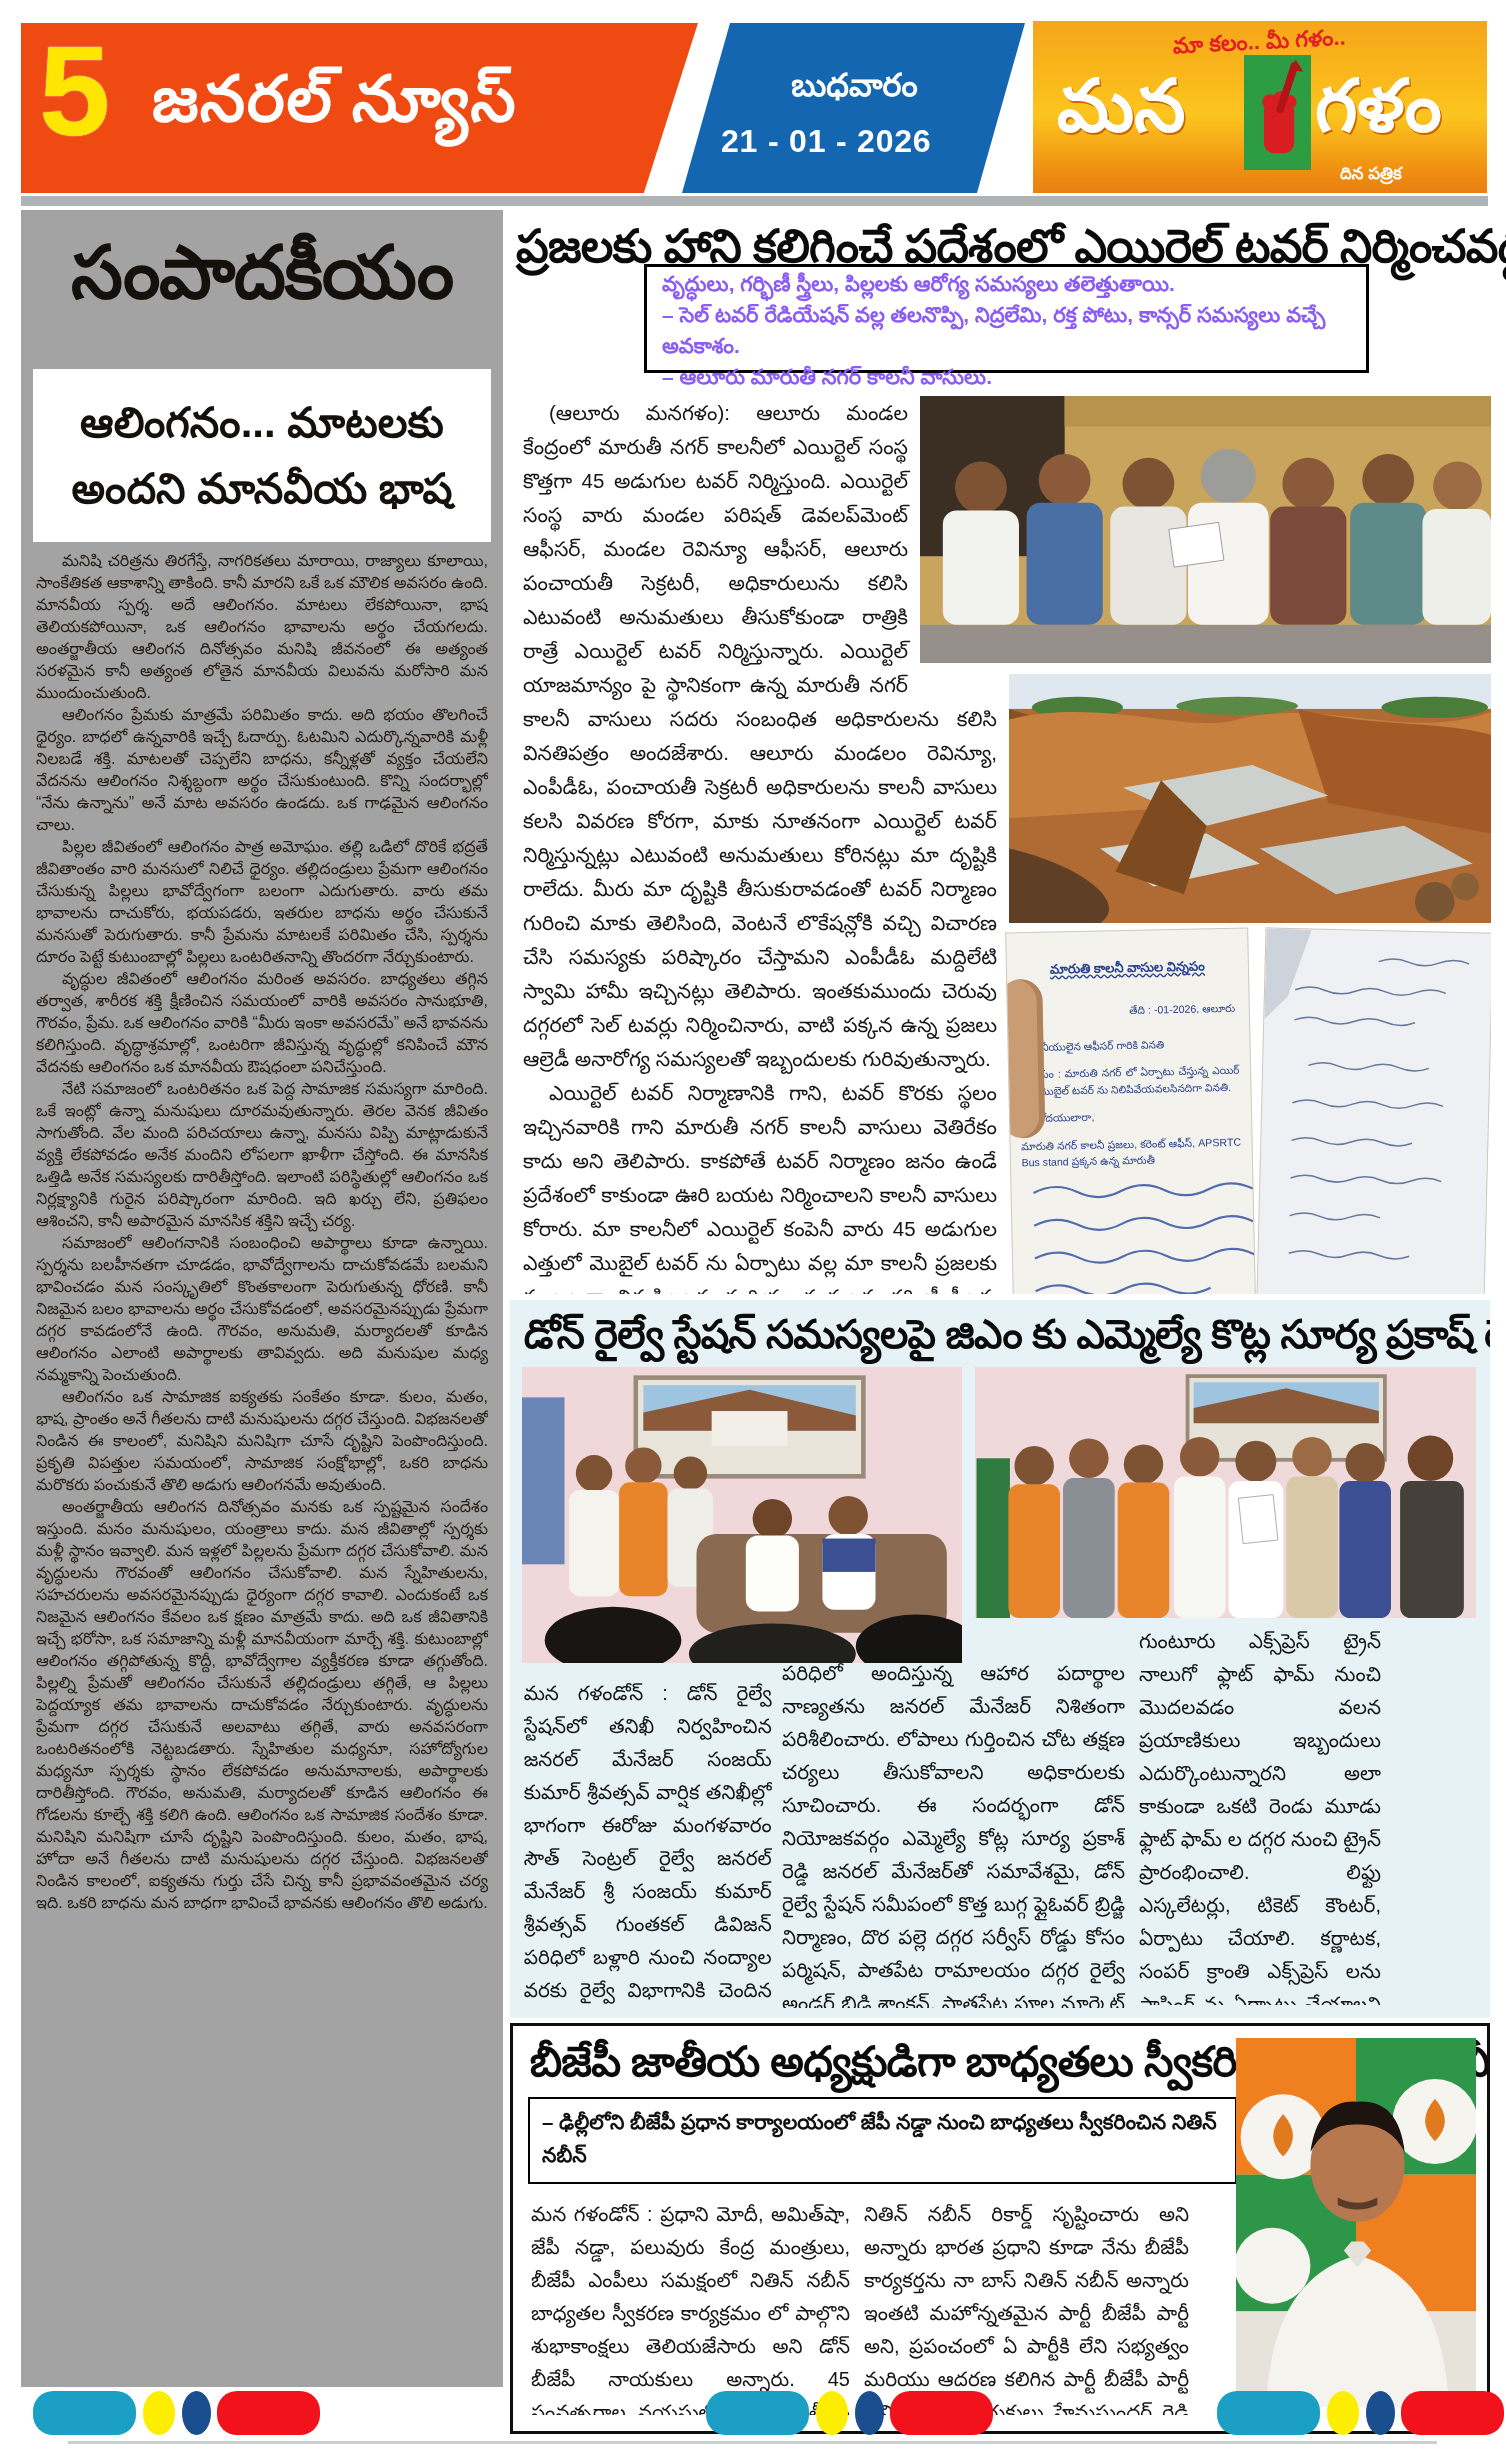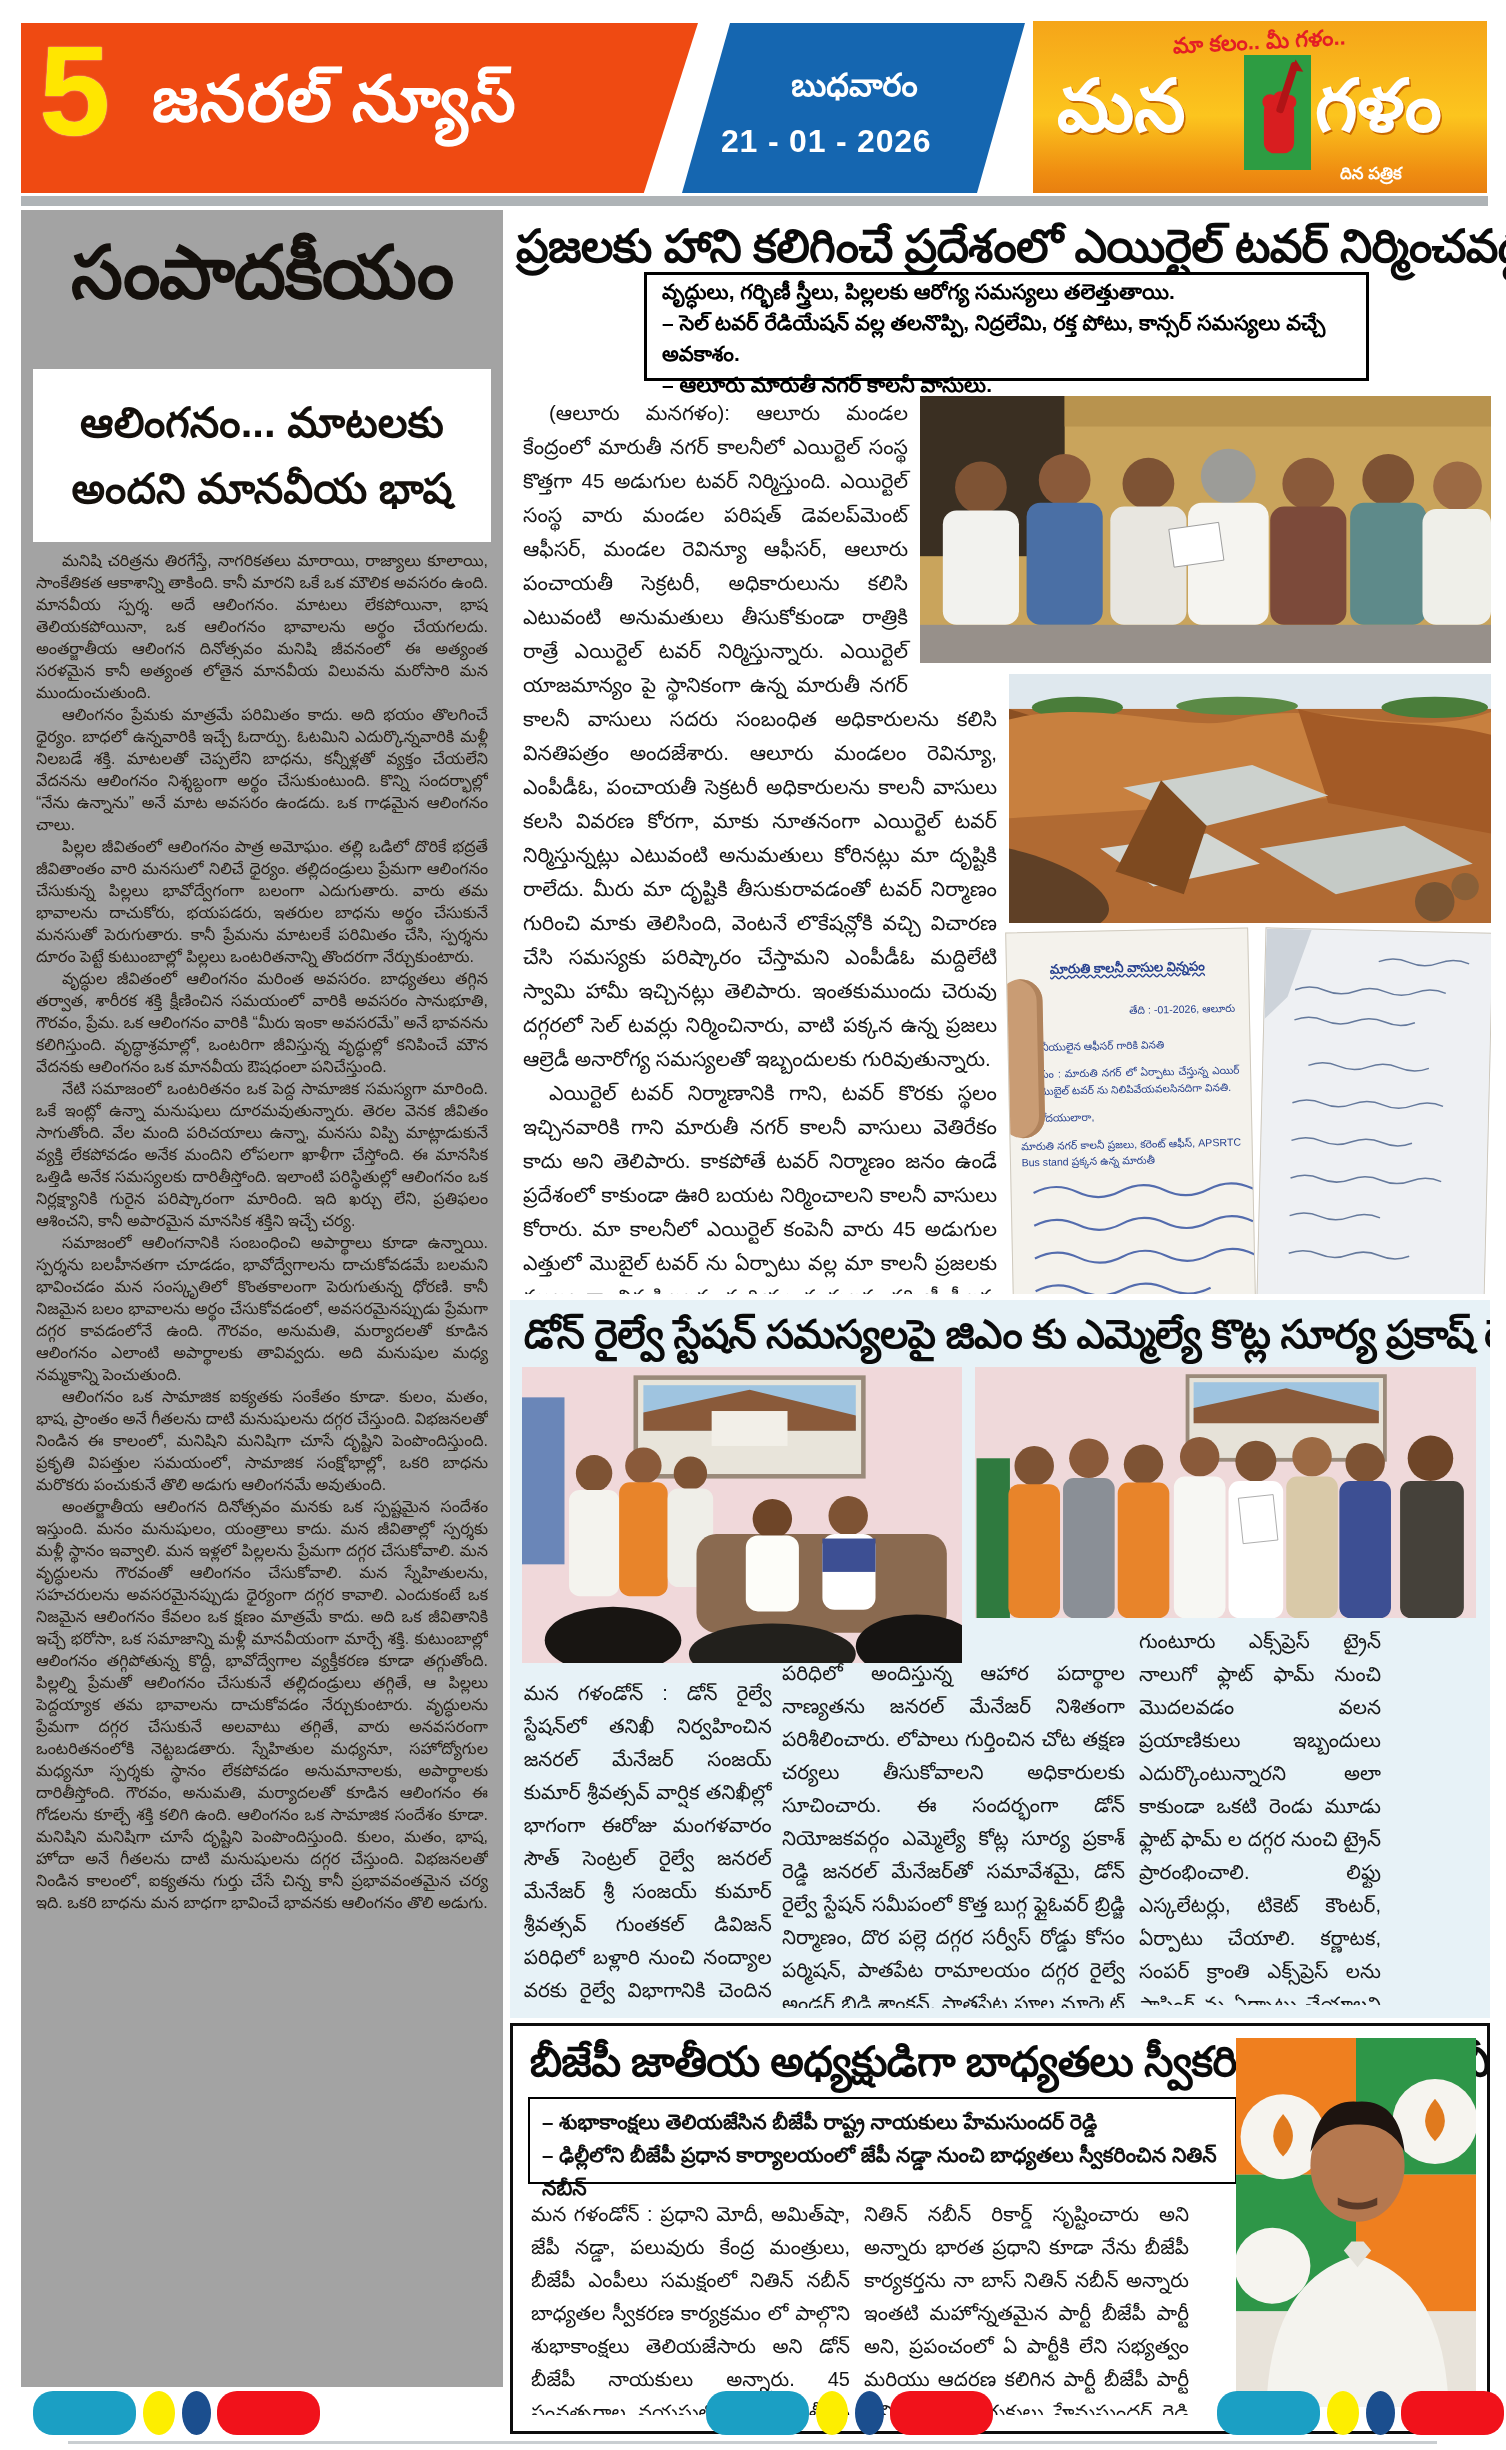"వృద్ధులు, గర్భిణీ స్త్రీలు, పిల్లలకు" .a1-subbox { color: #000000 -> #8b5cf6; top: 272px -> 264px }
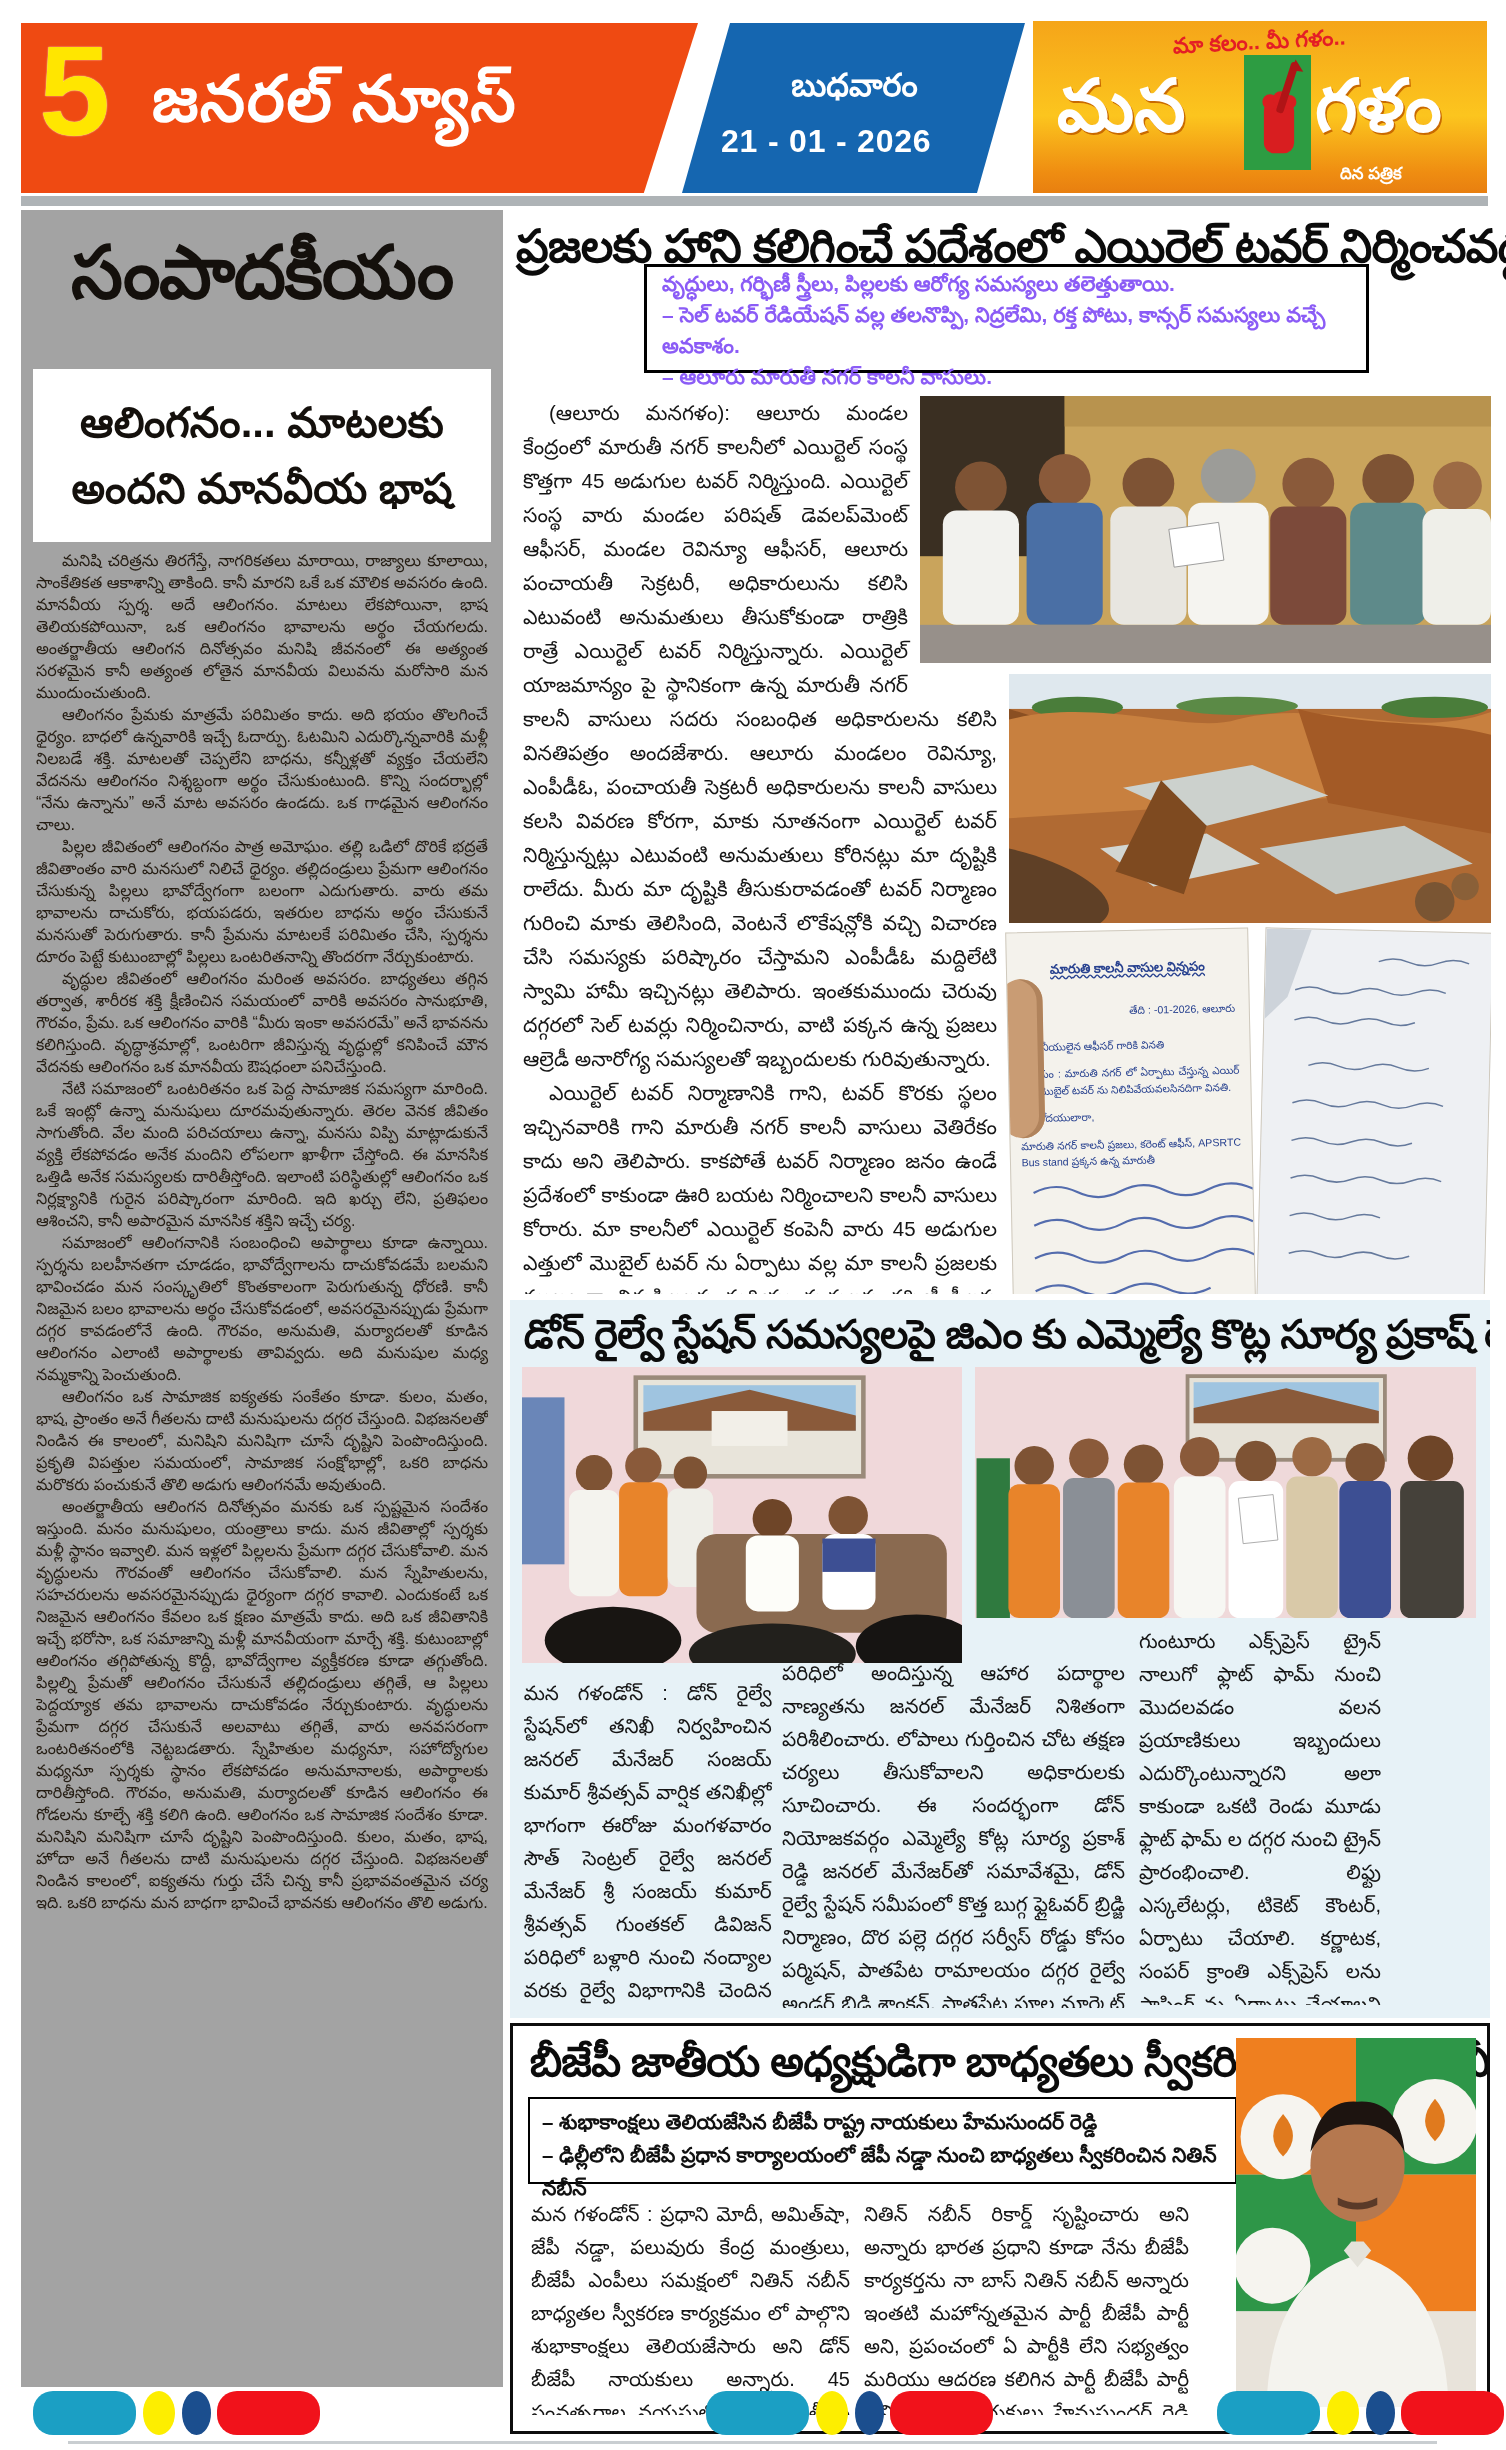"– శుభాకాంక్షలు తెలియజేసిన బీజేపీ రాష్ట్ర" div { html: <div>– శుభాకాంక్షలు తెలియజేసిన బీజేపీ రాష్ట్ర నాయకులు హేమసుందర్ రెడ్డి</div> -> none }
